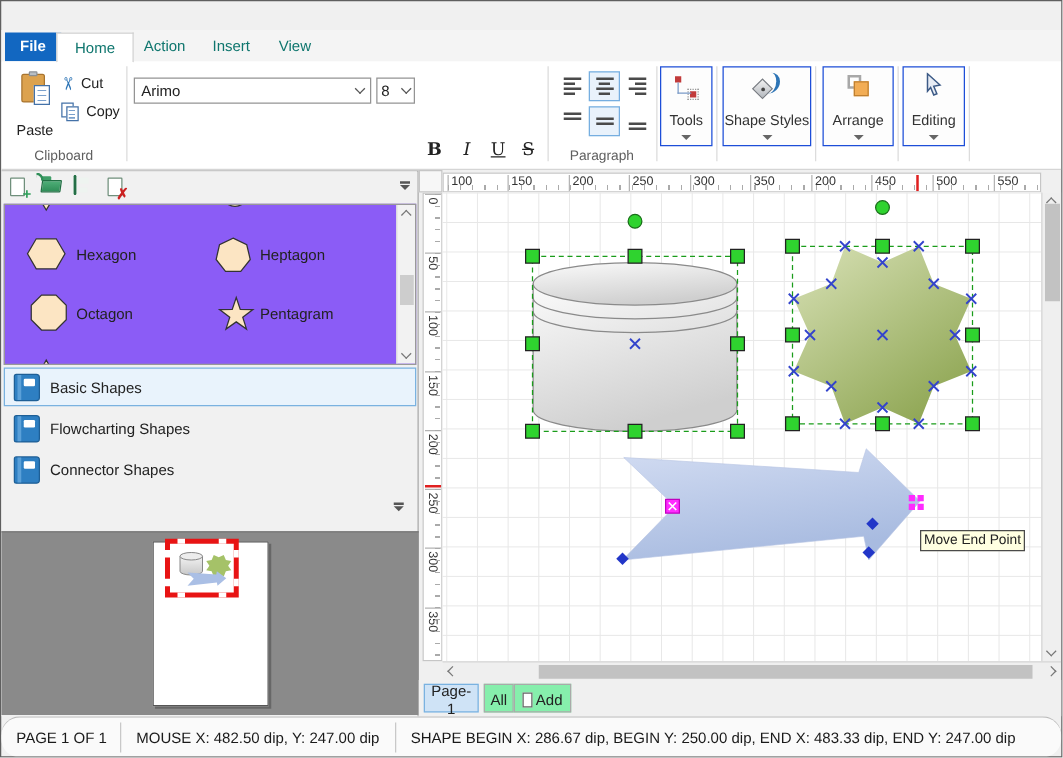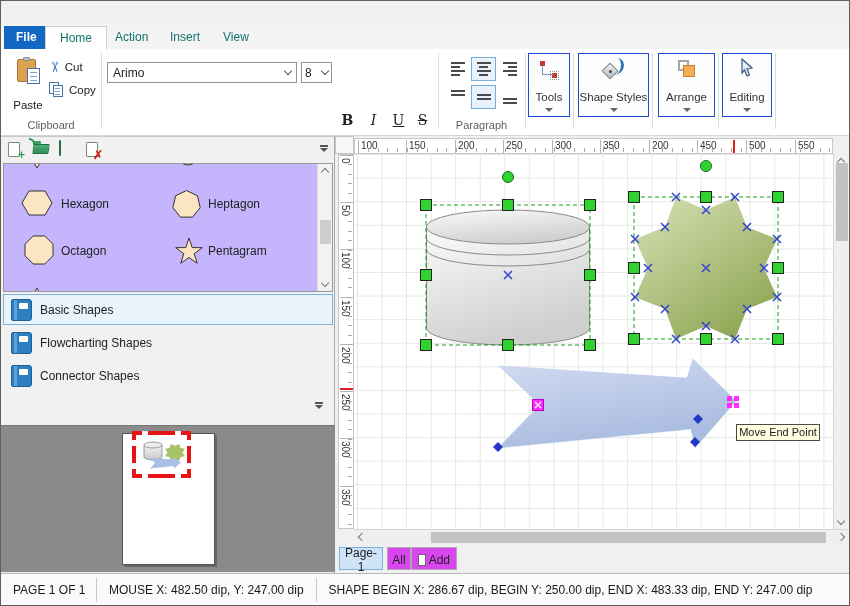"Hexagon" .shapelist { background: #c4b5fd -> #8b5cf6 }
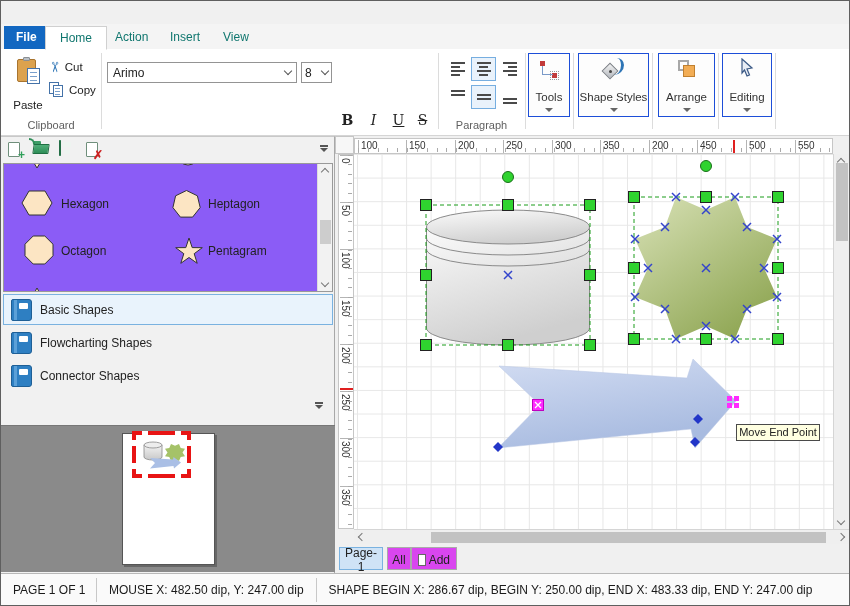"All" .ptab { background: #d946ef -> #86efac }
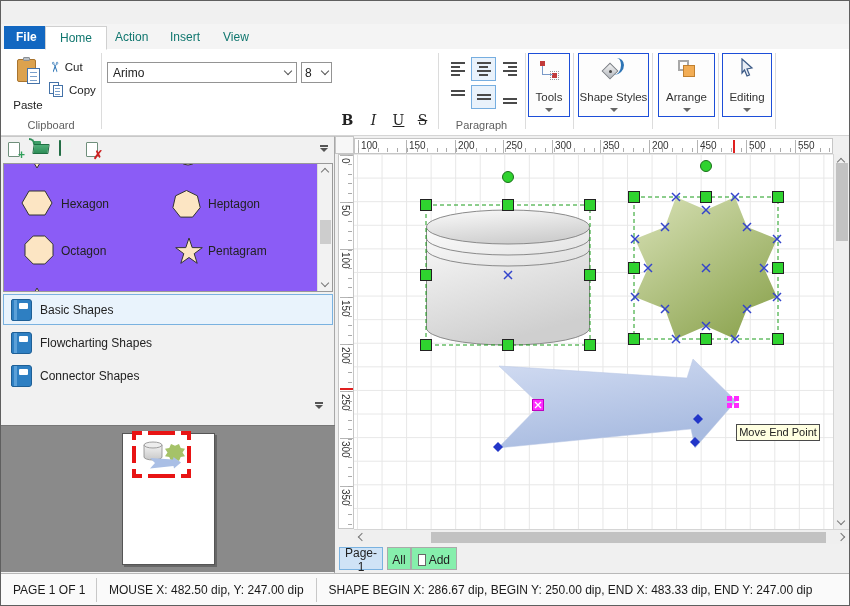"PAGE 1 OF 1" .statusbar { border-radius: none -> 15px }
